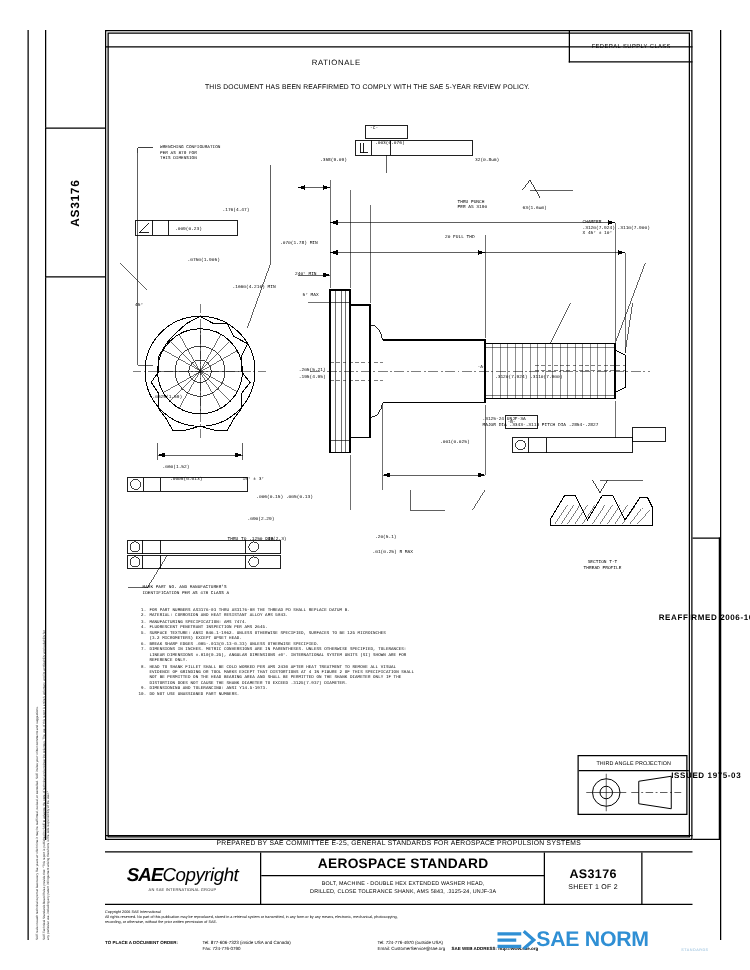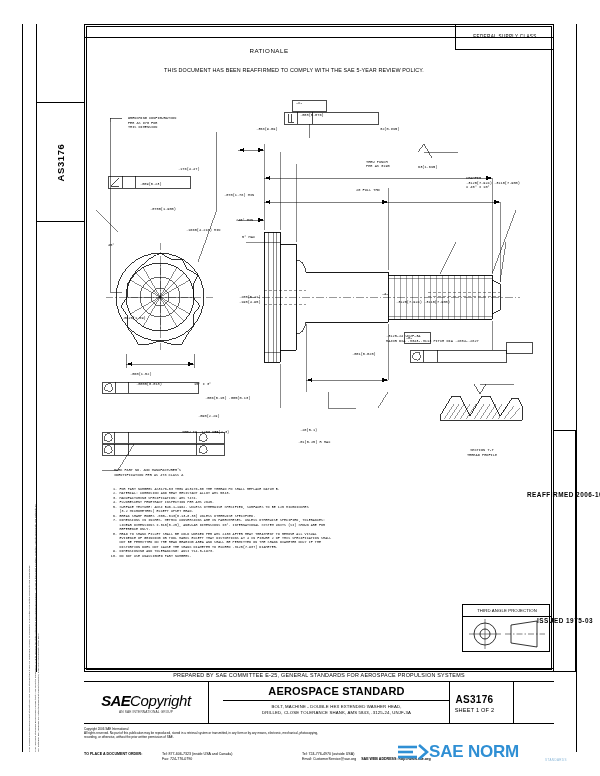"AEROSPACE STANDARD" #tb-mid { left: 139px -> 125px }
